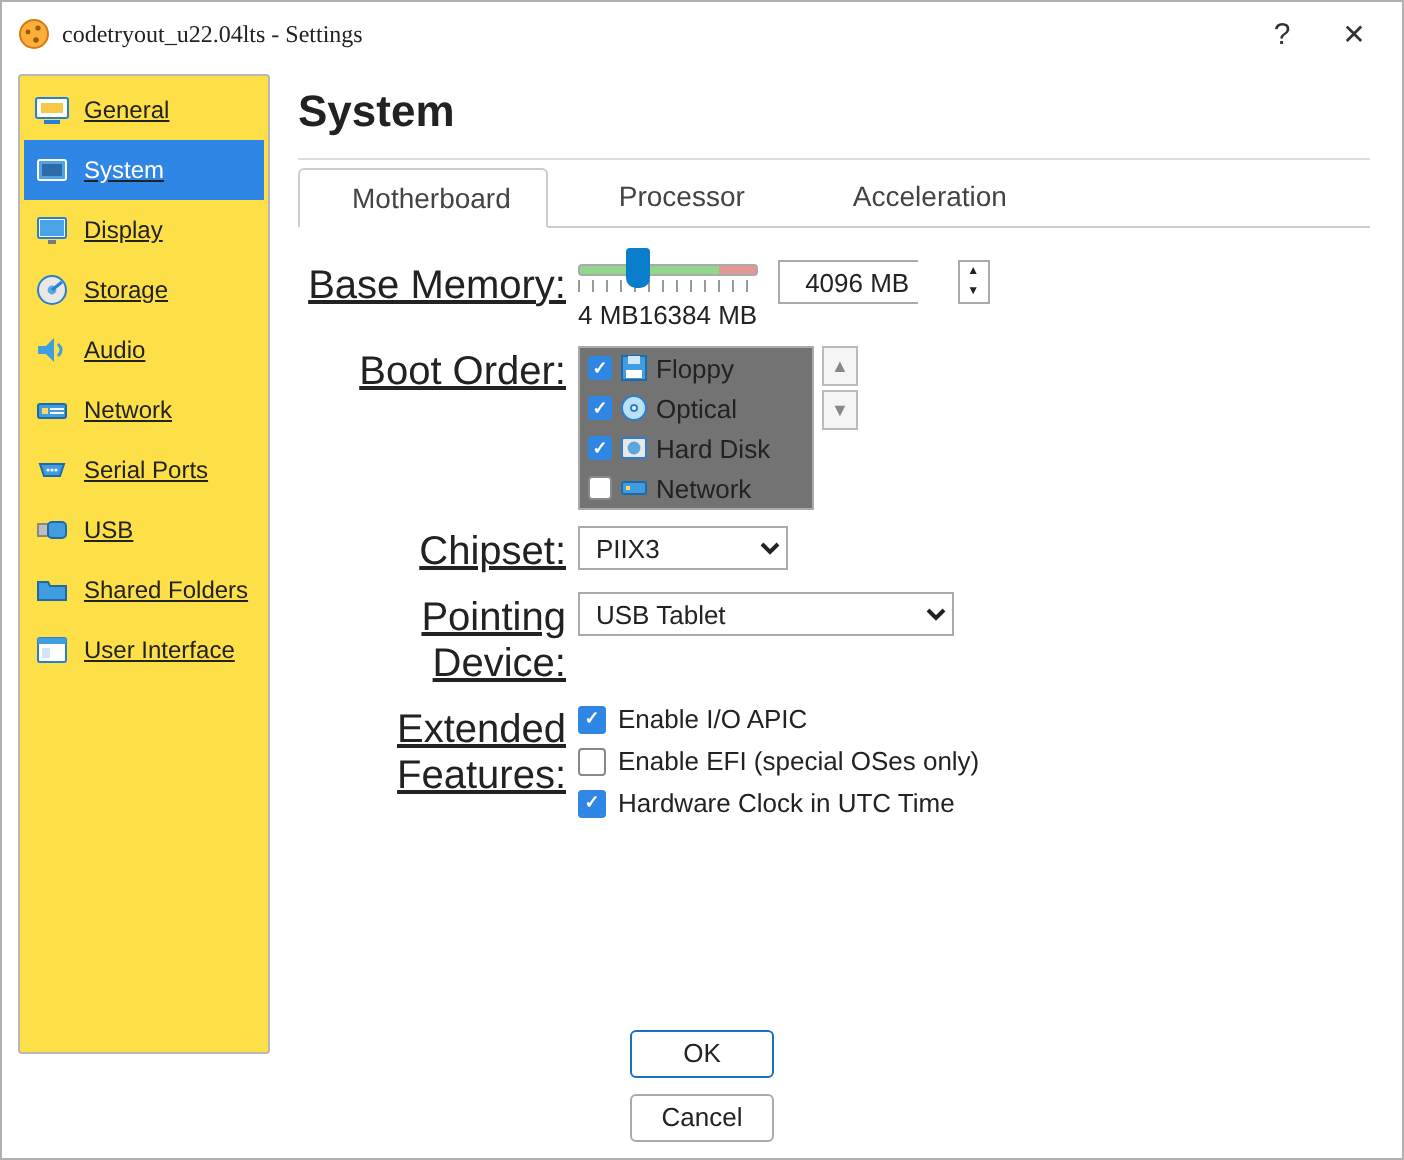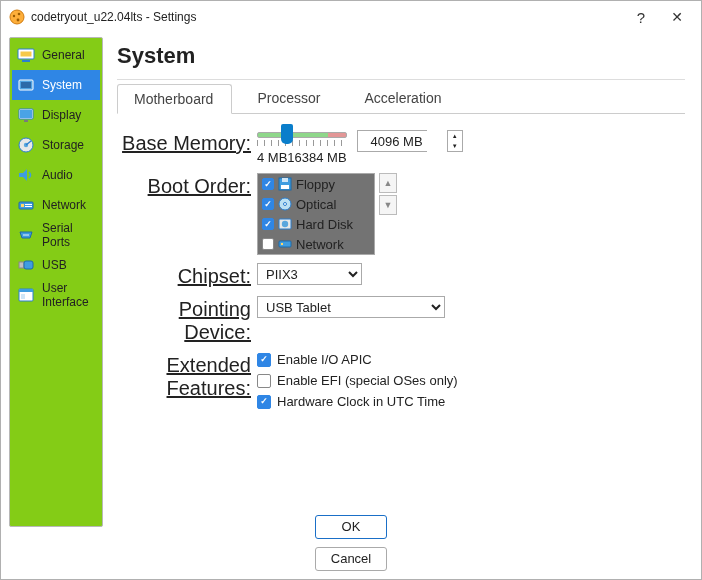"codetryout_u22.04lts - Settings" .titlebar .title { font-family: none -> Liberation Serif, serif }
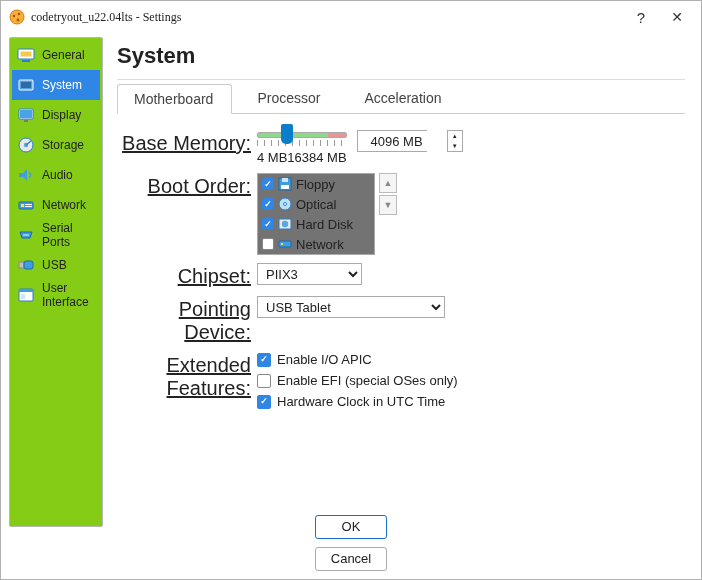"General" .sidebar { background: #84cc16 -> #fde047; text-decoration: none -> underline; width: 94px -> 126px }
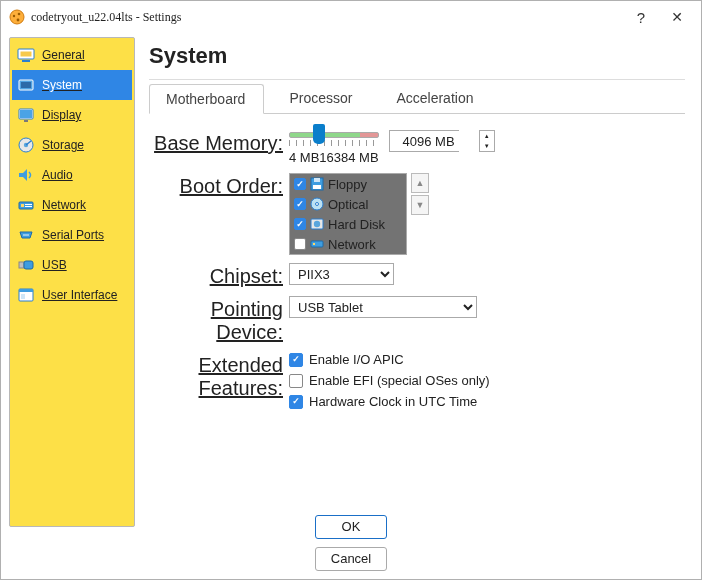"Motherboard" .tab { padding: 6px 18px 6px 16px -> 6px 18px 6px 26px }
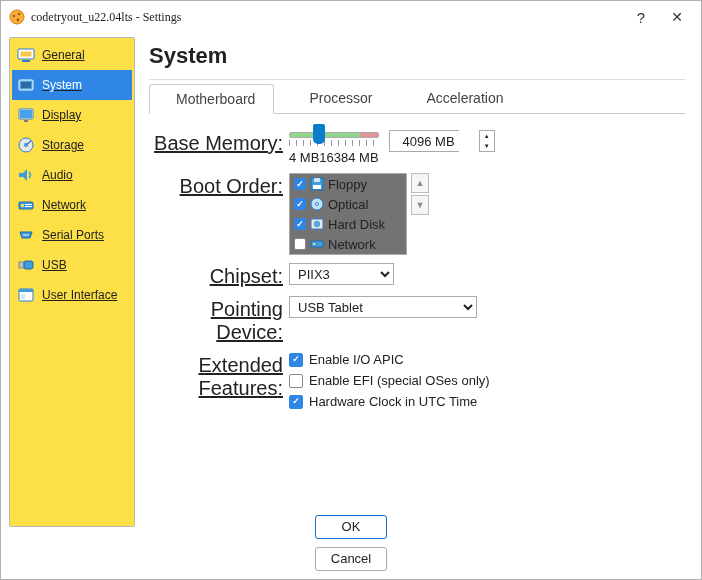"Shared Folders" div.sb-item { html: none -> <div> <span> <svg> <path></path> </svg> </span> <span>Shared Folders</span> </div> }
